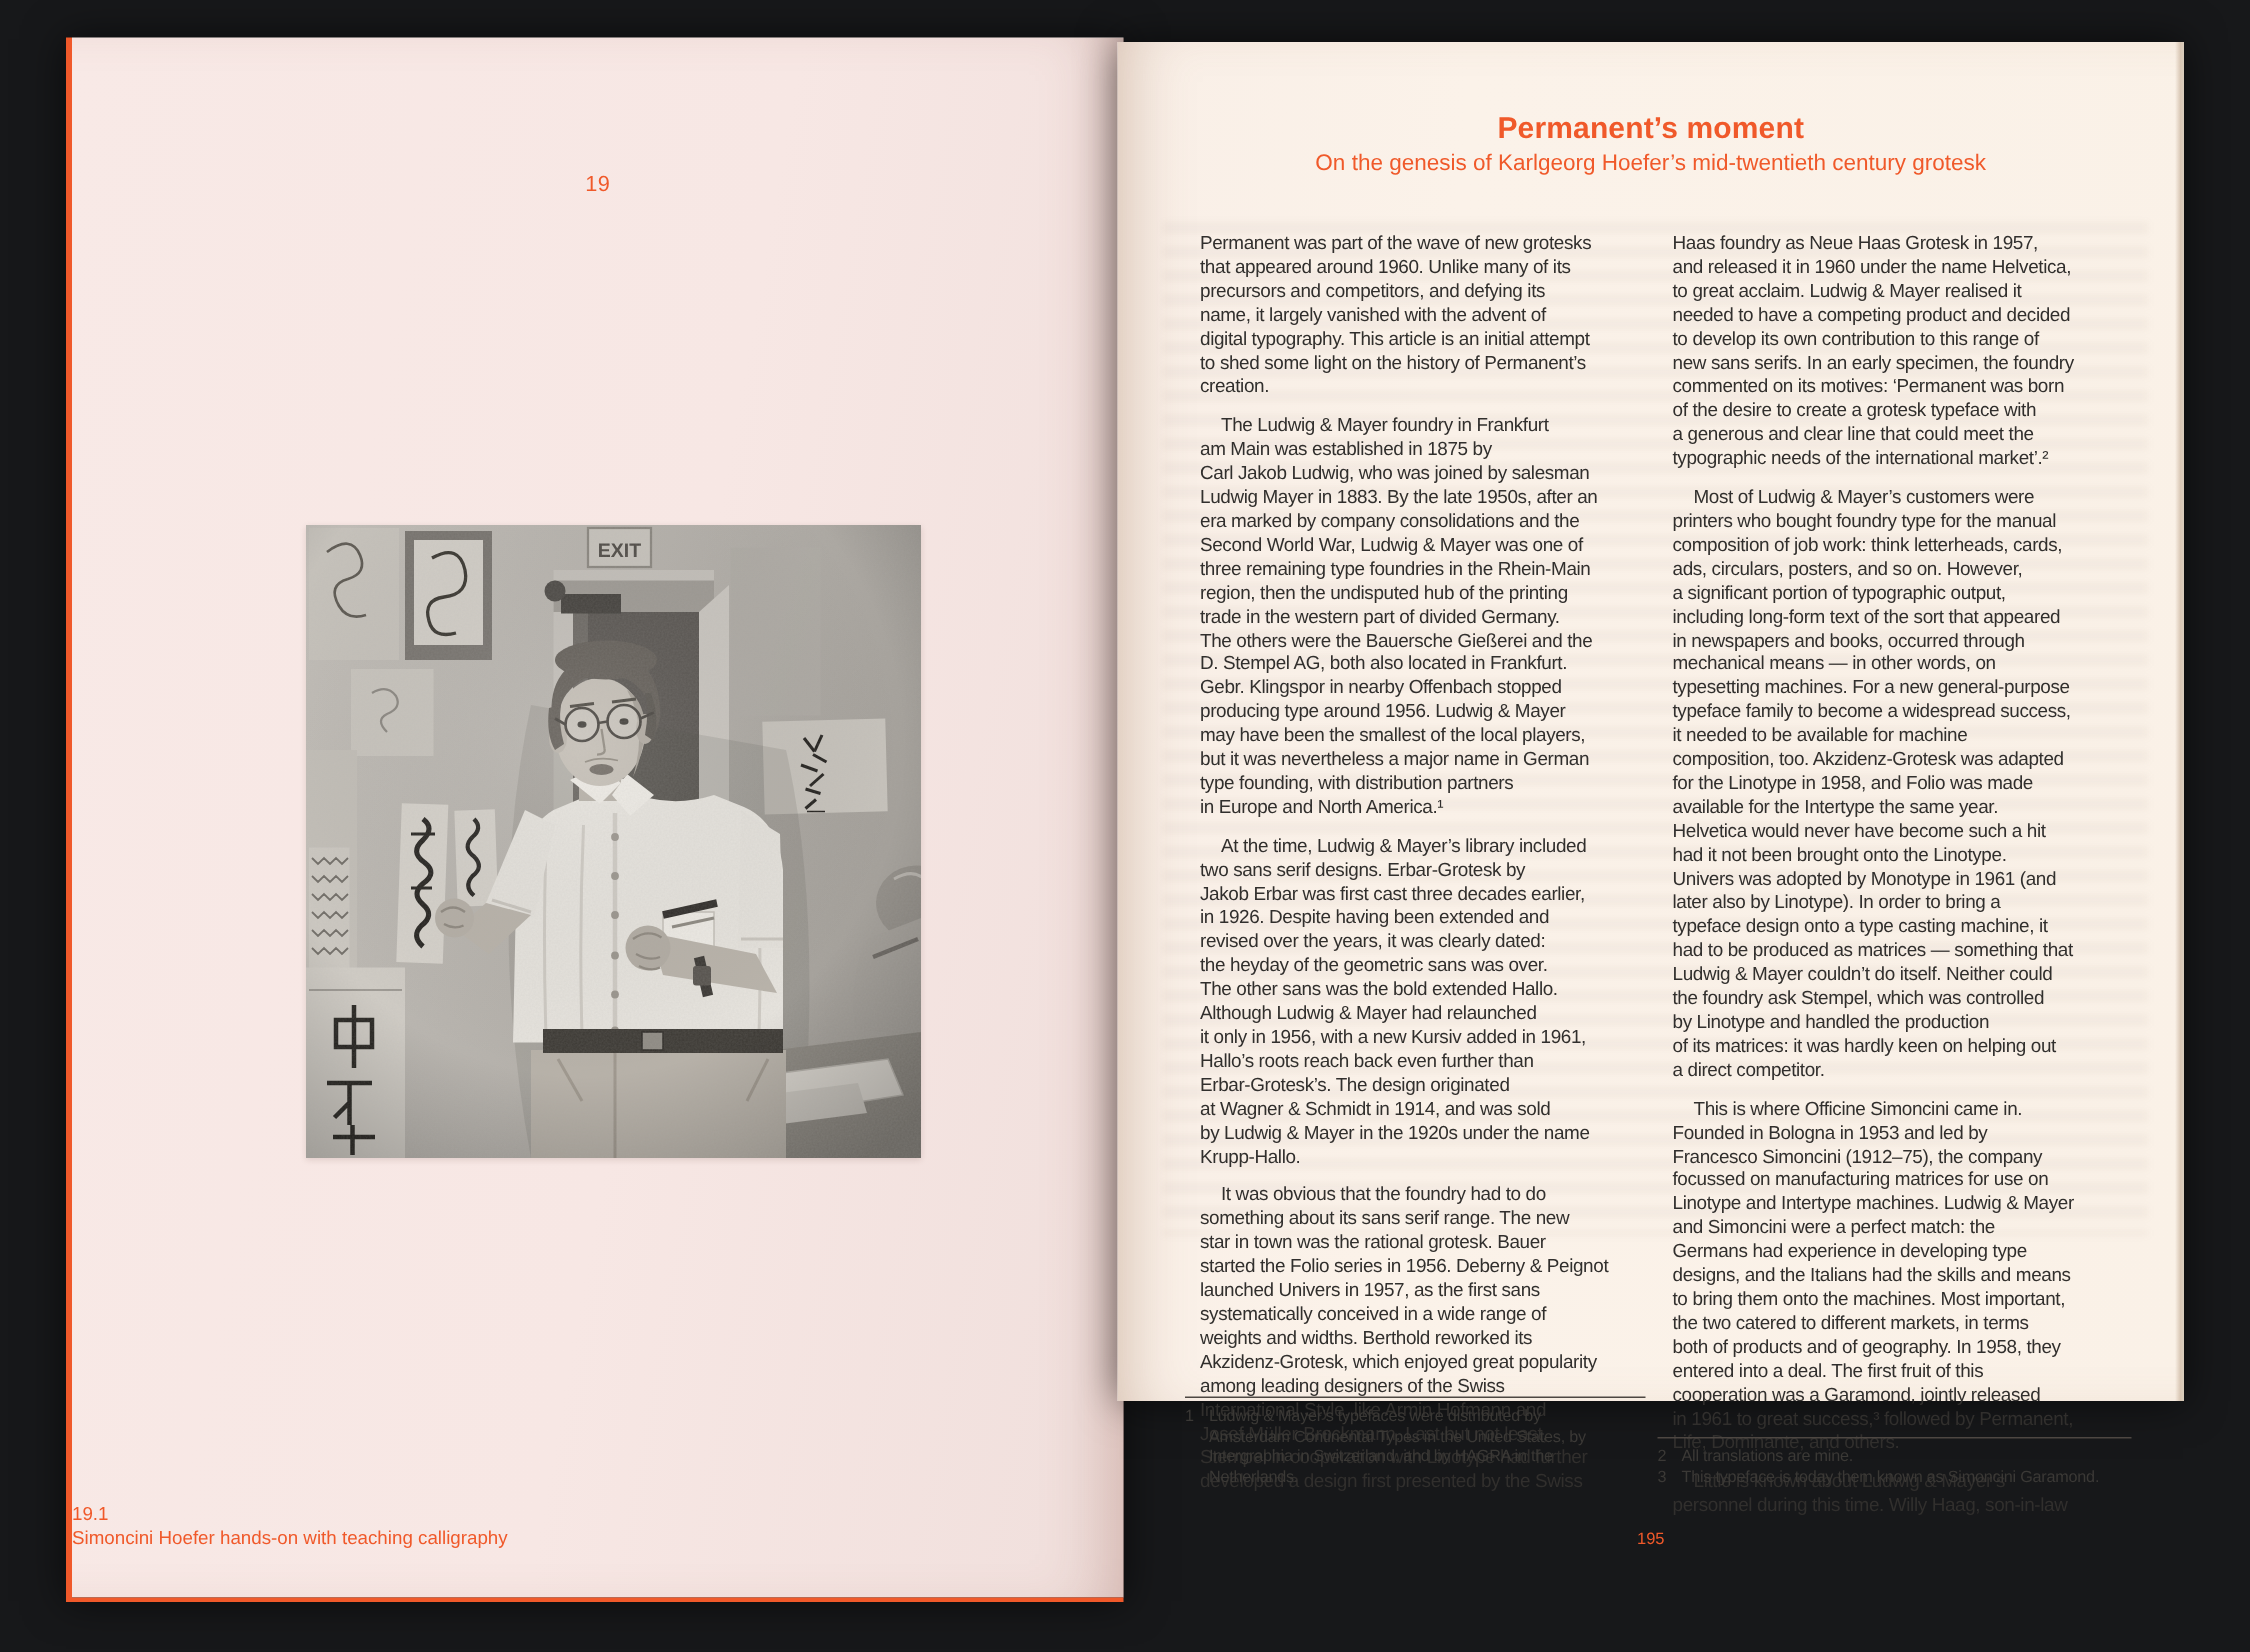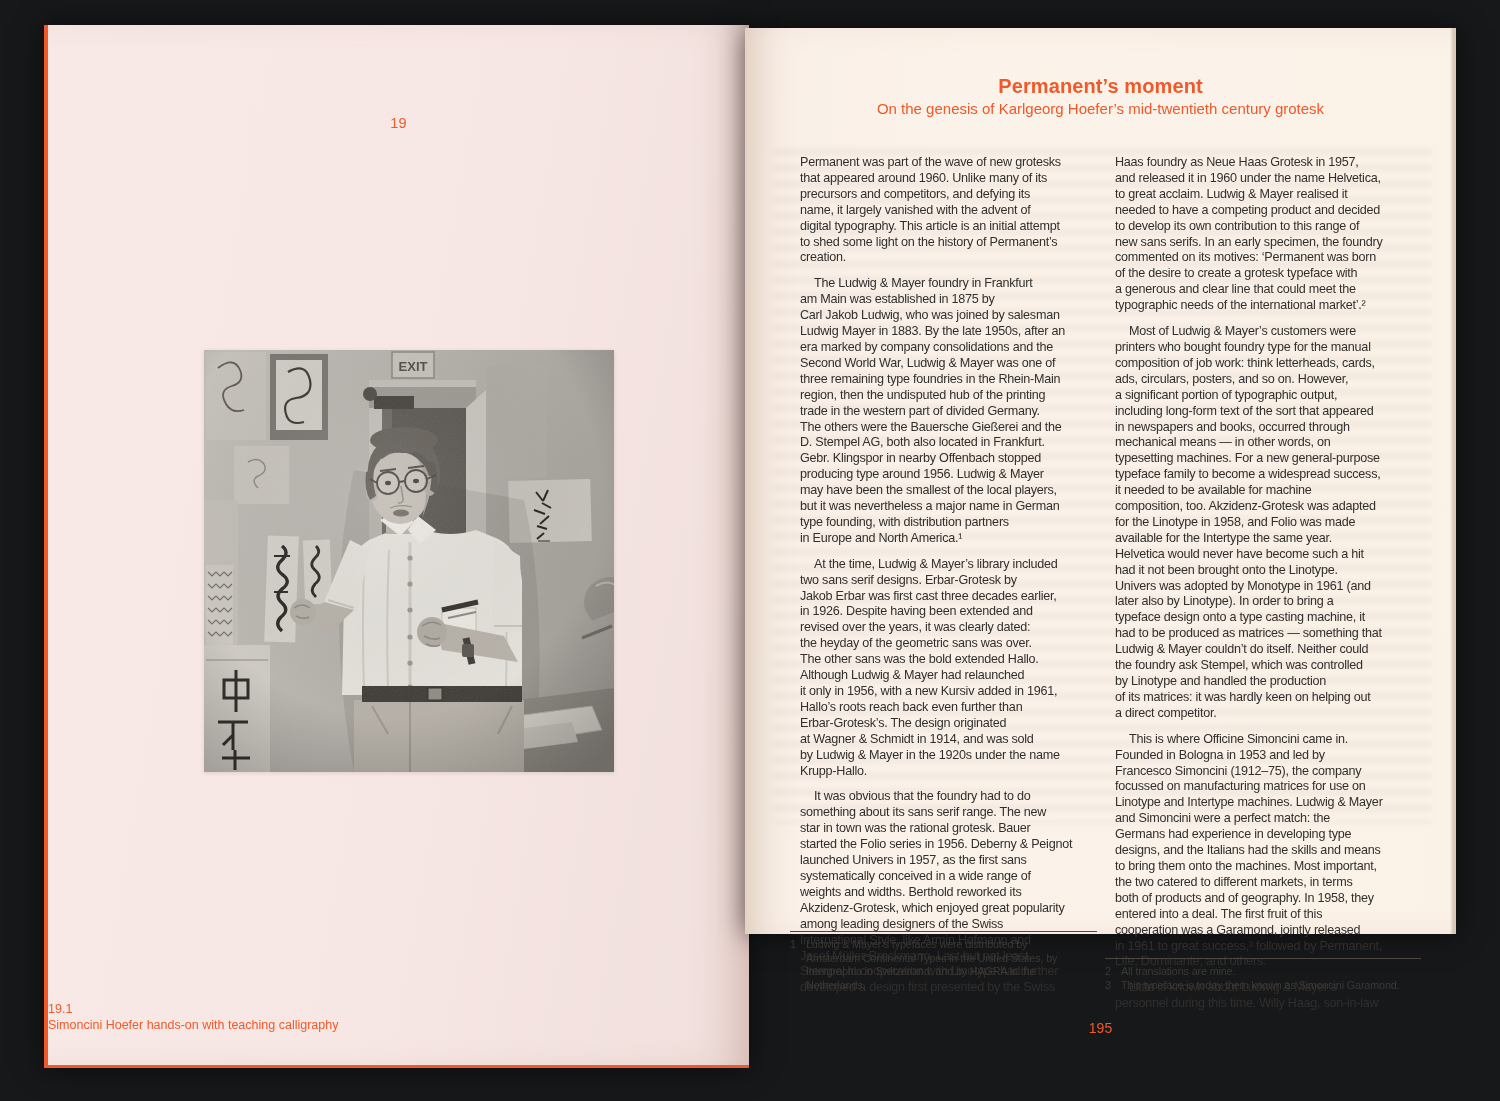"195" .rp-pagenum { font-size: 14px -> 11px }
